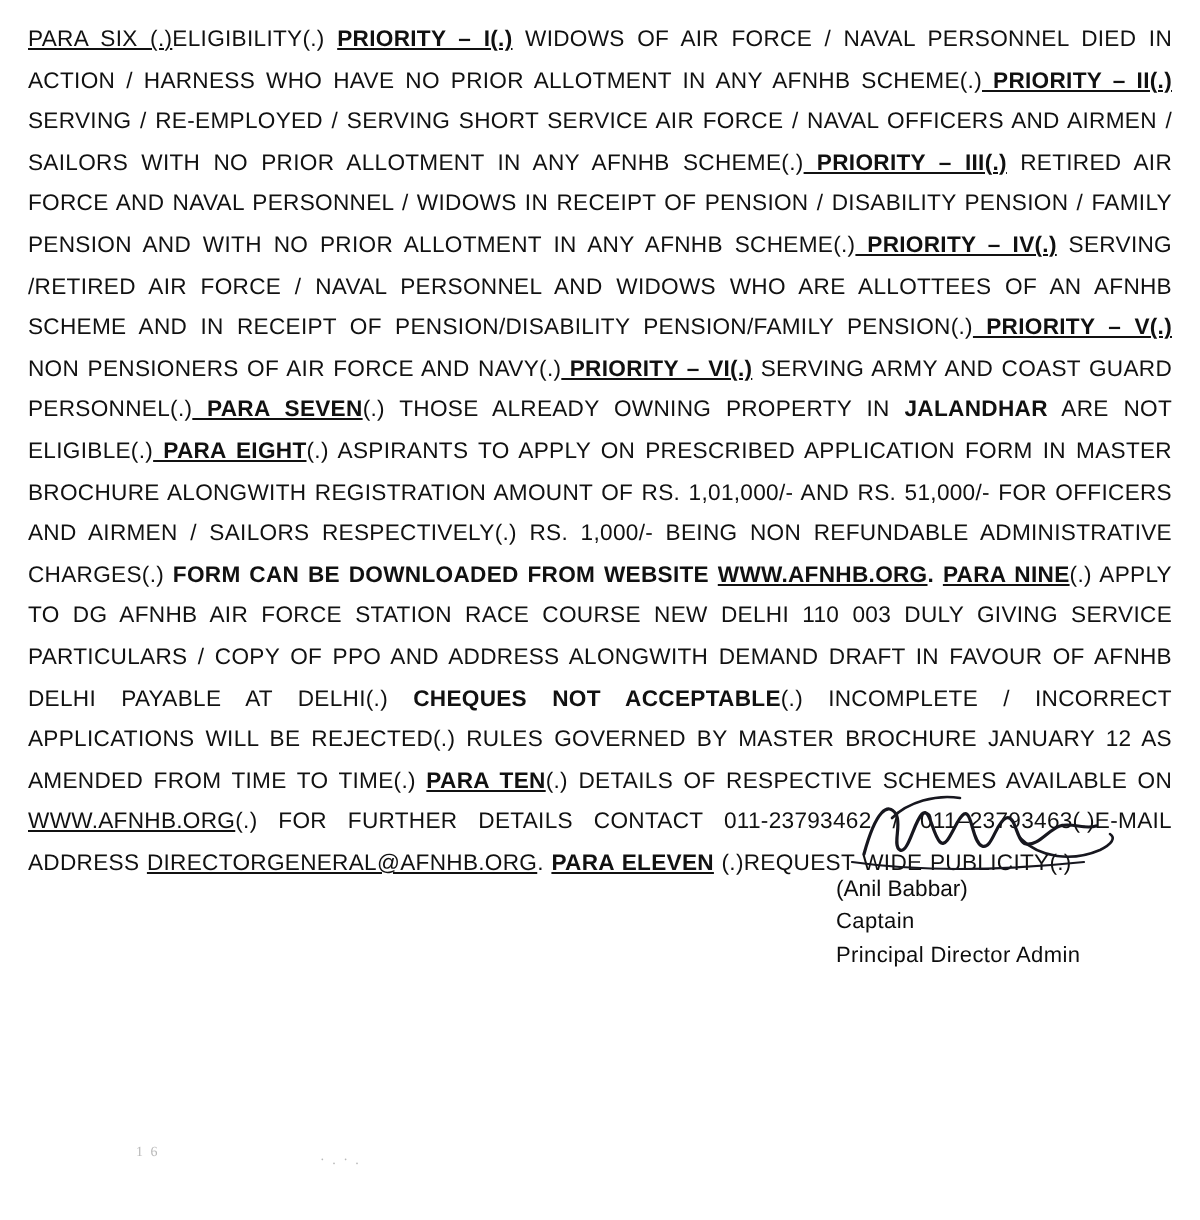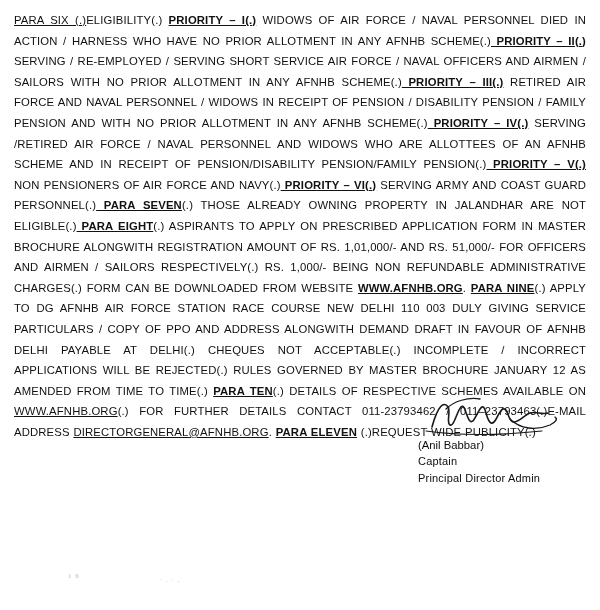"JALANDHAR" .b { font-weight: normal -> bold }
